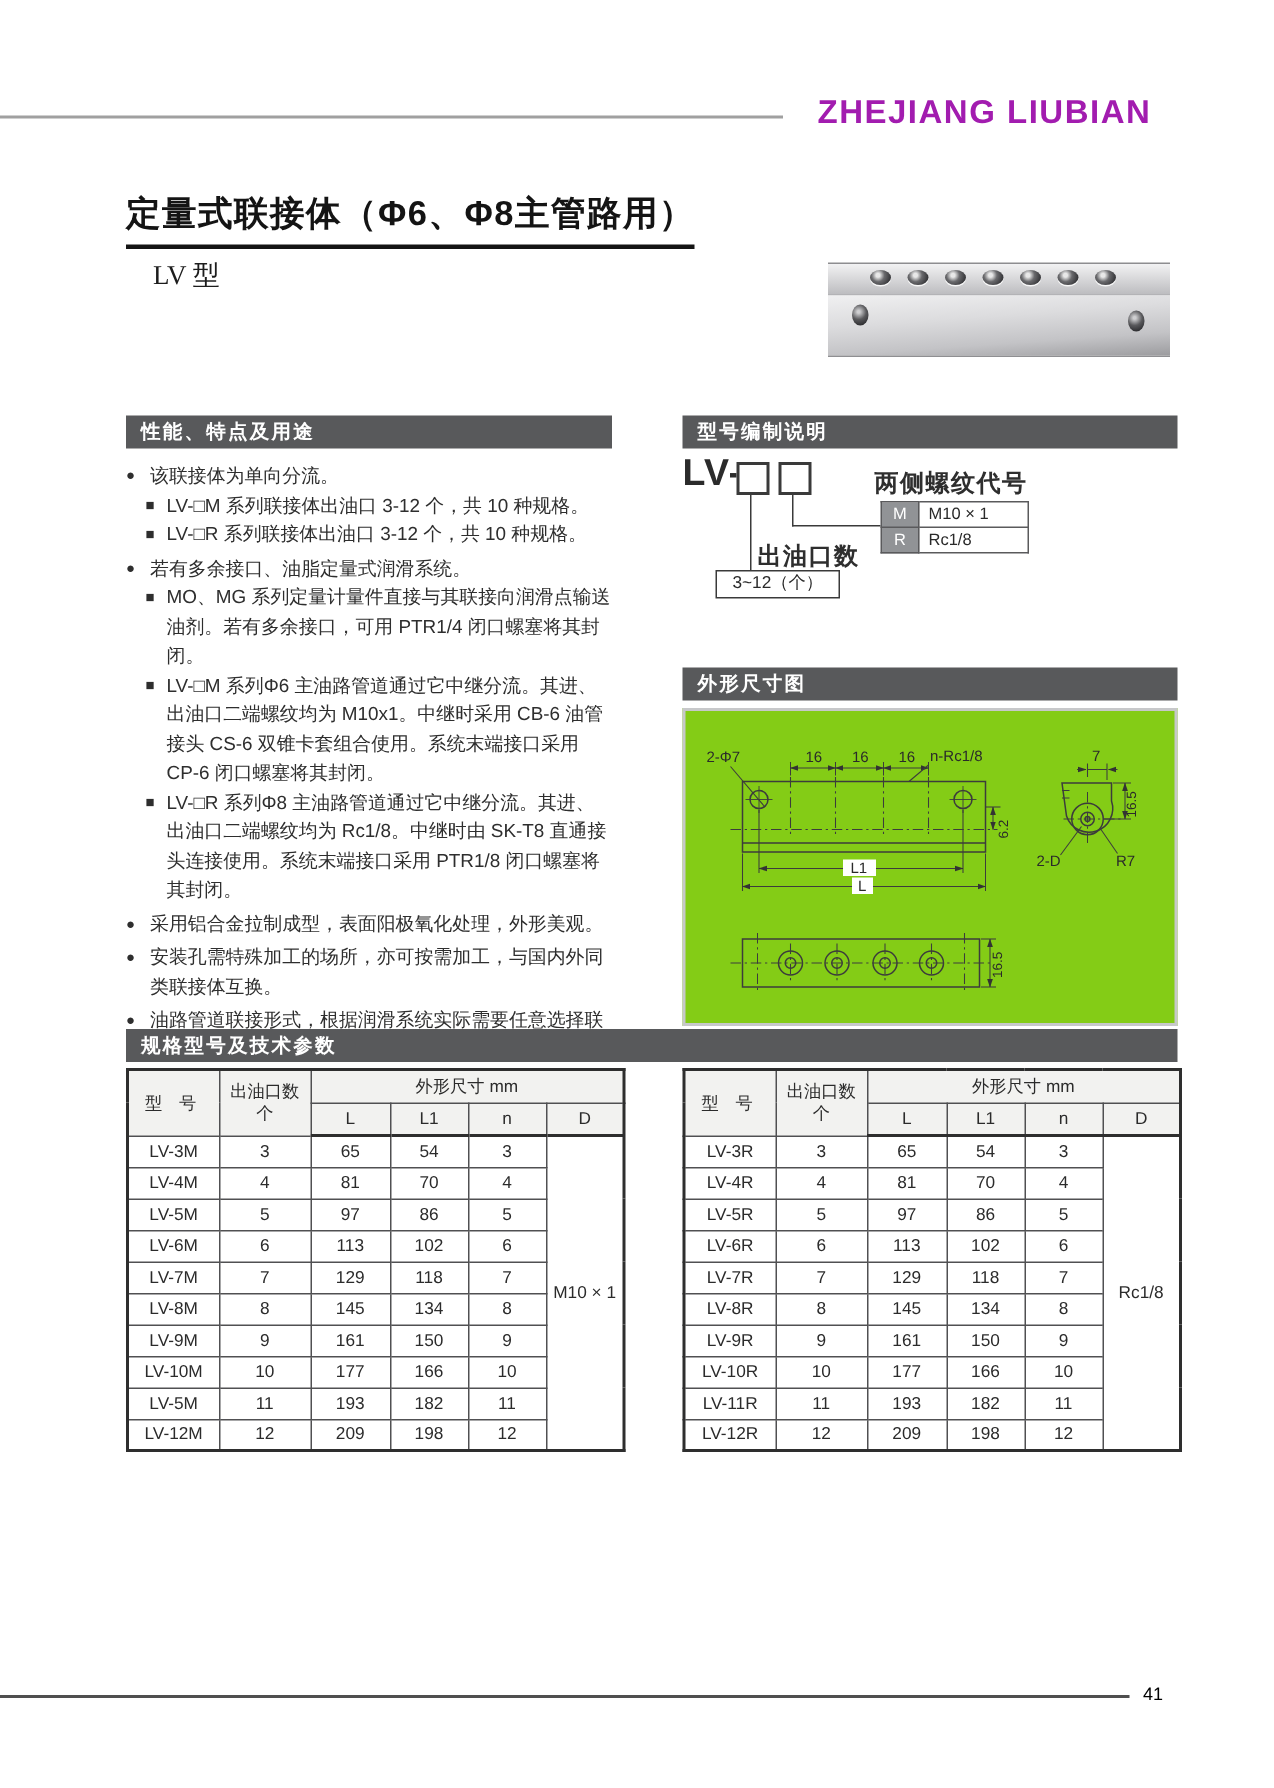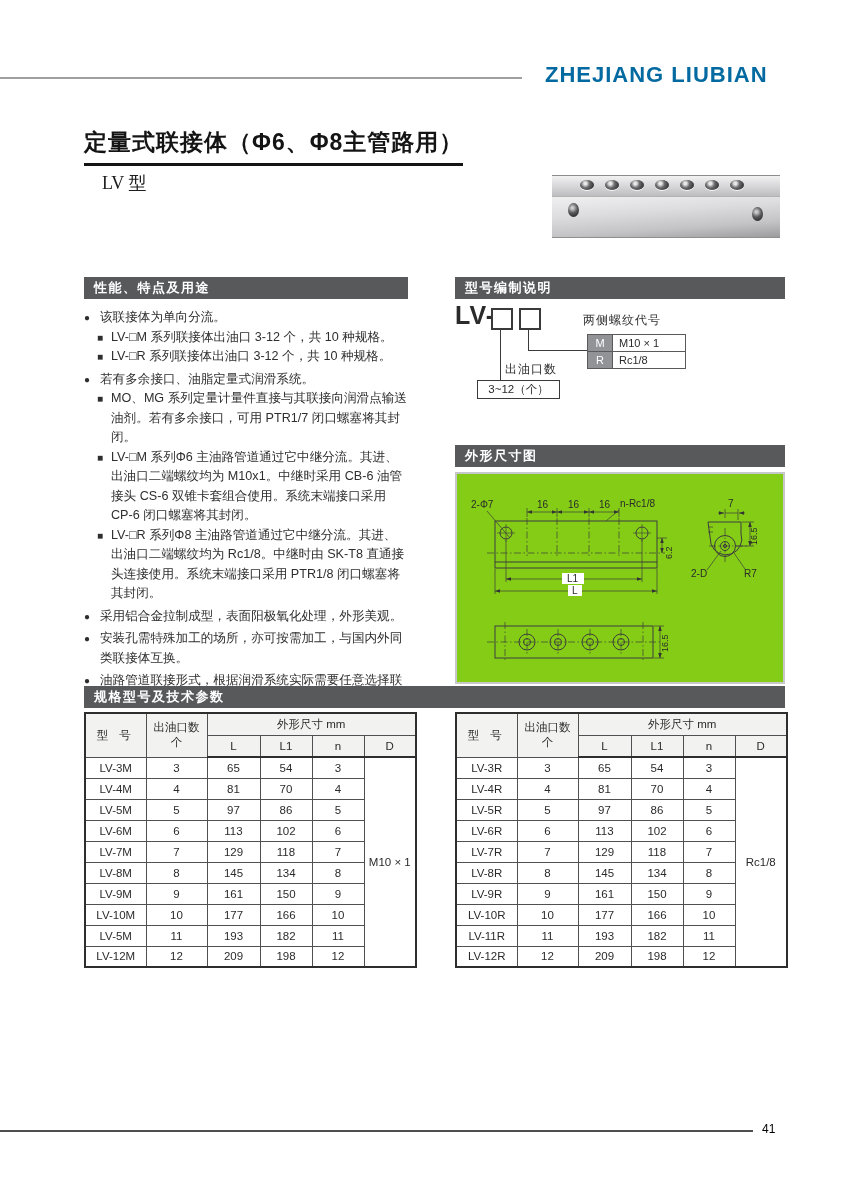"ZHEJIANG LIUBIAN" .brand { color: #0369a1 -> #a21caf }
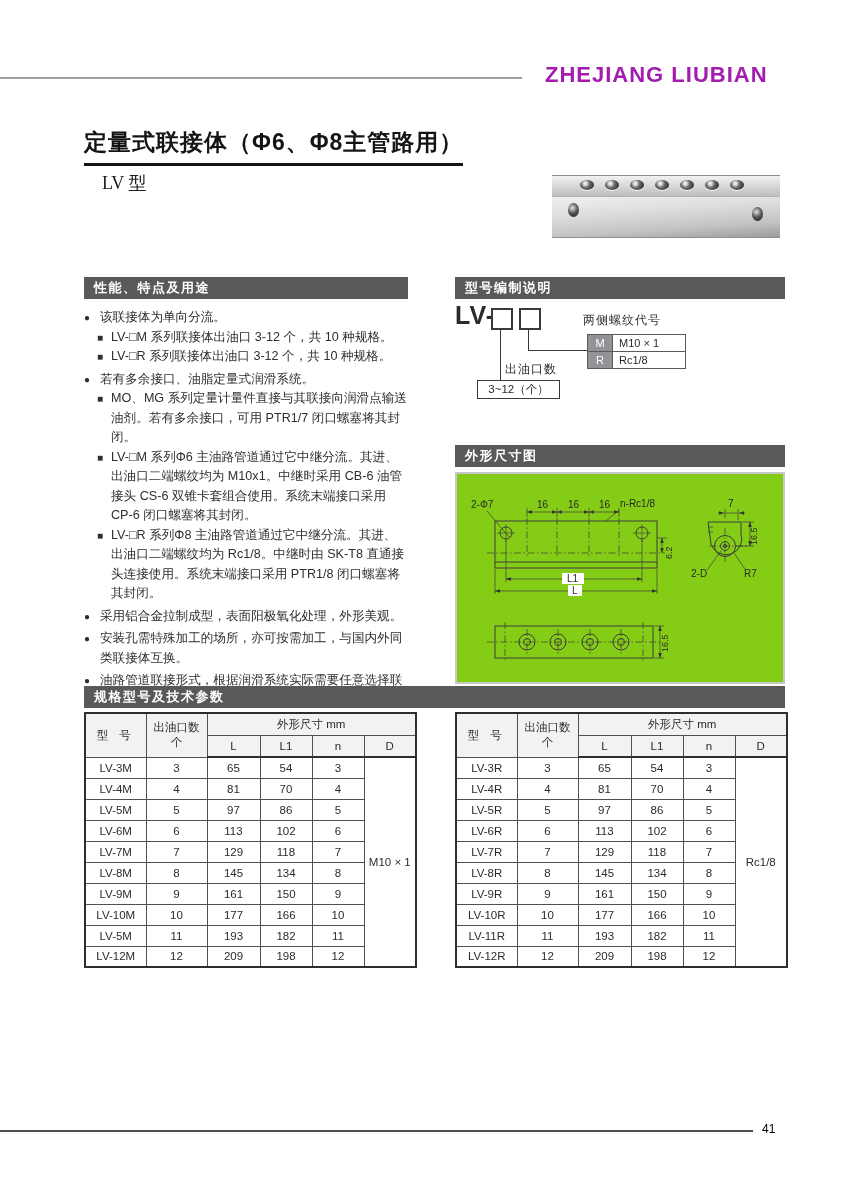"两侧螺纹代号" .md-label { font-size: 12px -> 16px; font-weight: none -> bold }
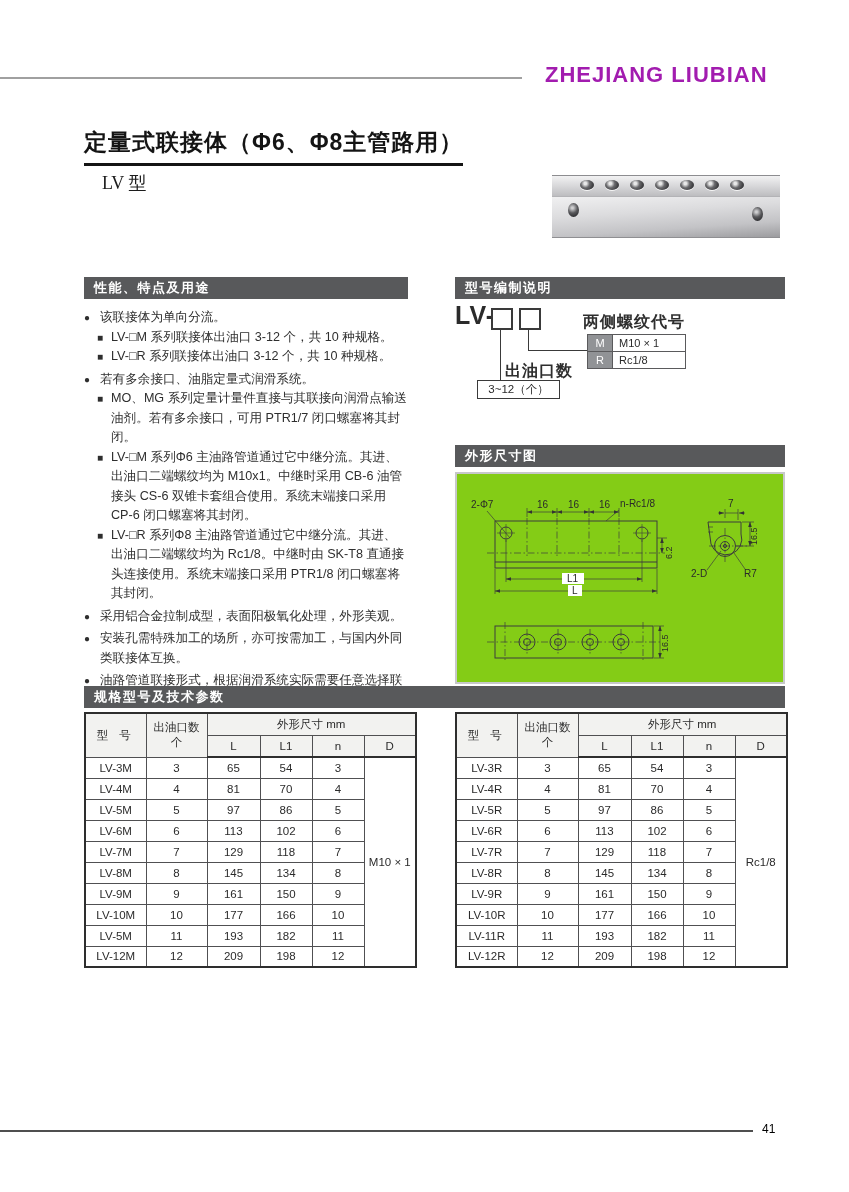"MO、MG 系列定量计量件直接与其联接向润滑点输送油剂。若有多余接口，可用" span.feat-text { text: PTR1/7 -> PTR1/4 }
